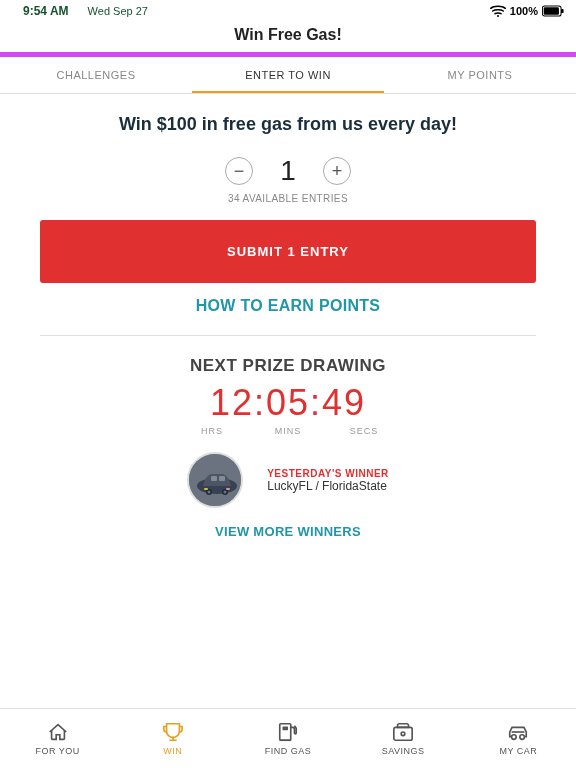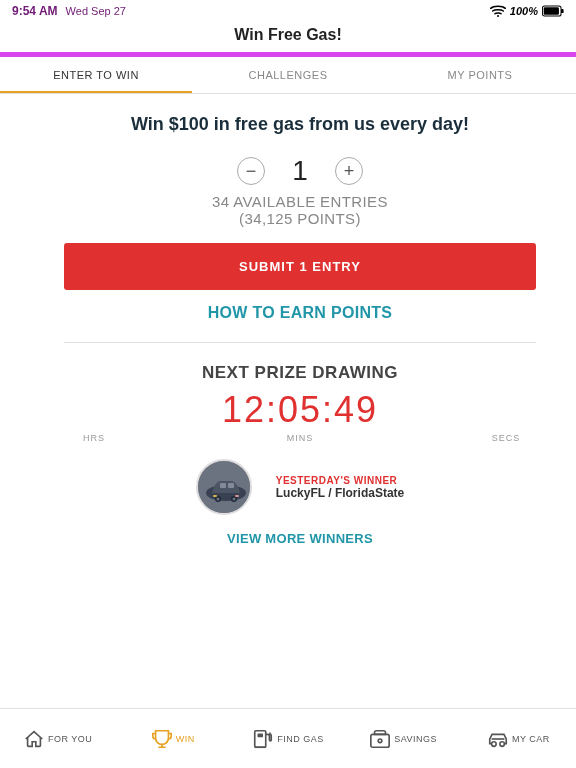"9:54 AM" .status-time { color: #701a75 -> #14532d; margin-left: none -> 11px }
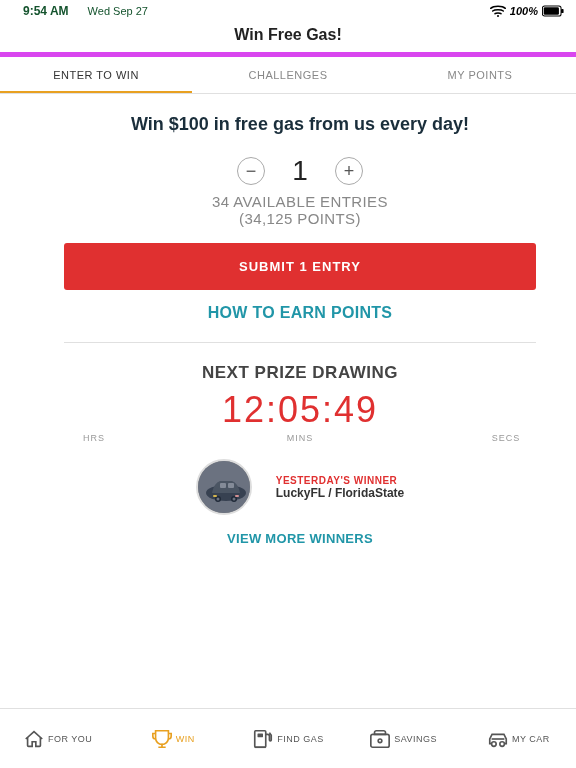"100%" .status-right { font-style: italic -> none }
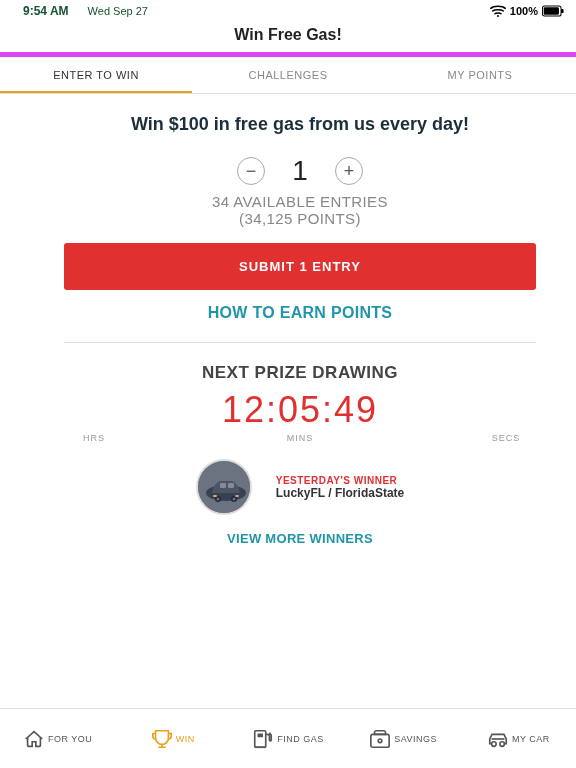"ENTER TO WIN" div.tab { order: before "CHALLENGES" -> after "CHALLENGES" }
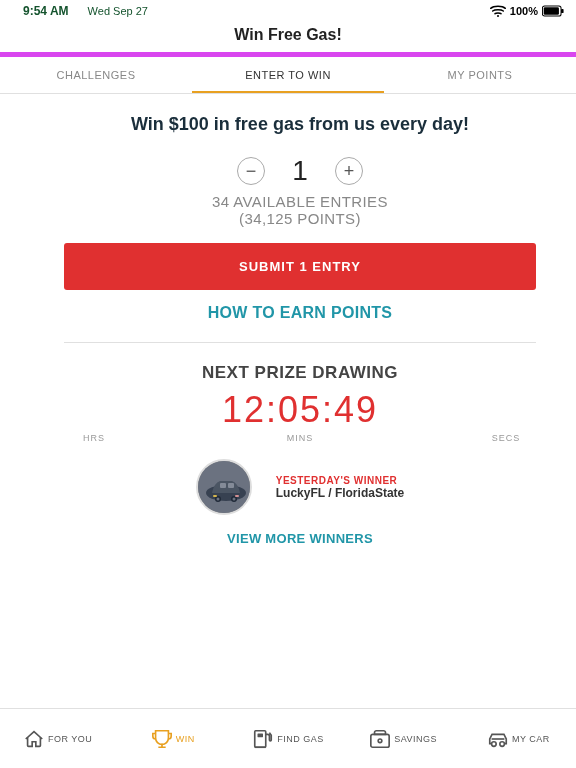"Win $100 in free gas" .main { margin-left: 24px -> none }
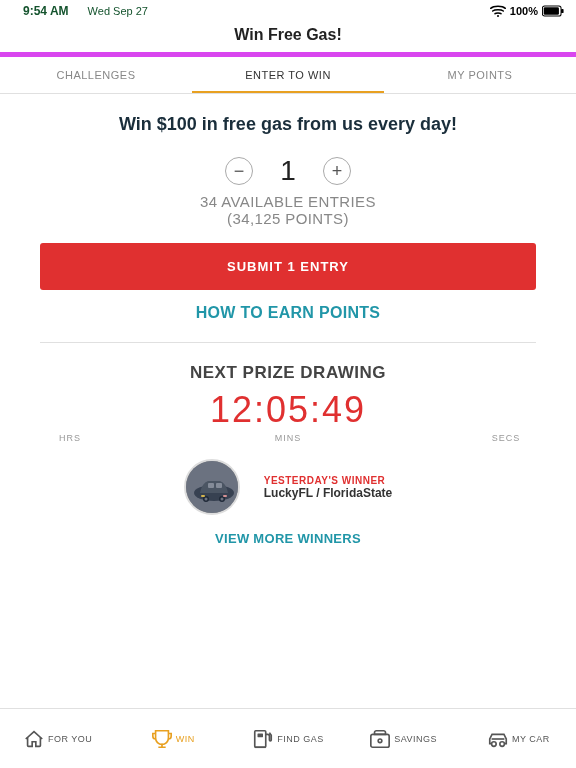"34 AVAILABLE ENTRIES" .available-entries { font-size: 15px -> 10px }
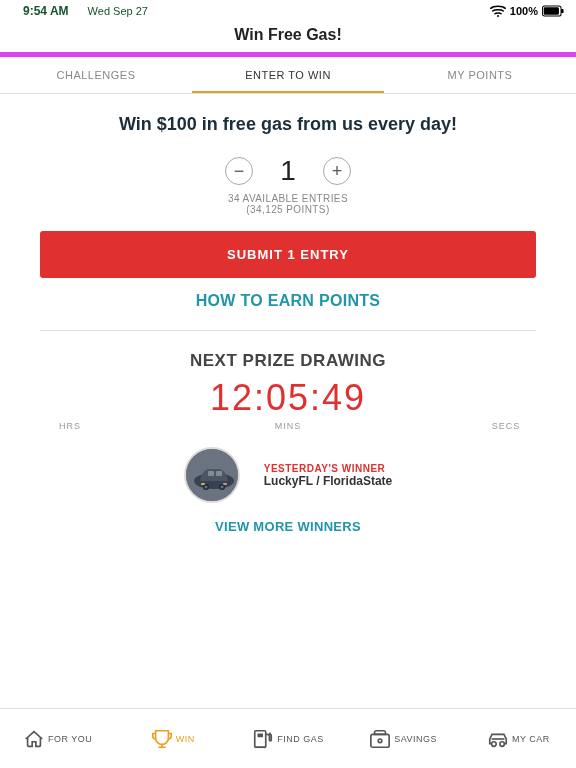"(34,125 POINTS)" div { html: <div>(34,125 POINTS)</div> -> none }
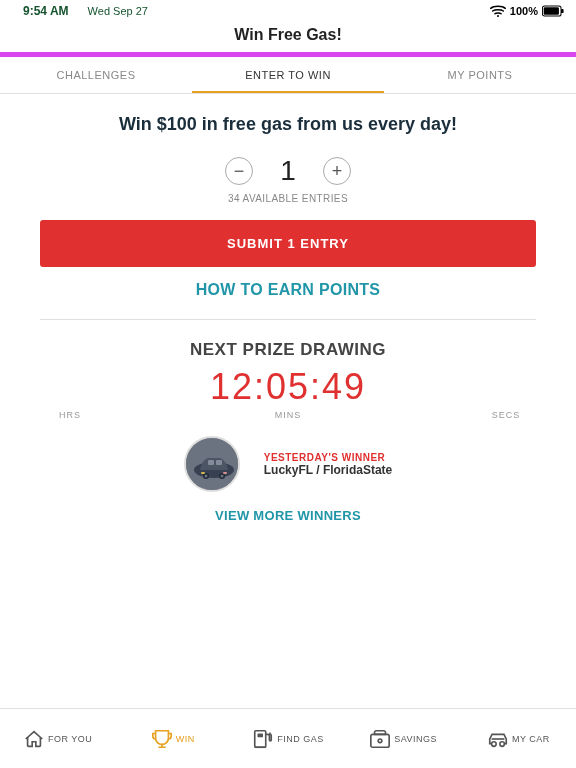"SUBMIT 1 ENTRY" .submit-btn { padding: 16px -> 24px }
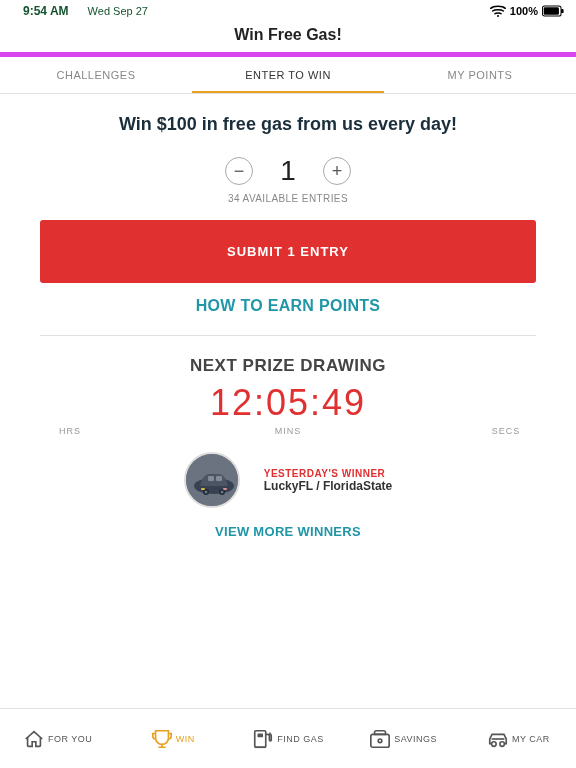"HRS" .countdown-labels { gap: 7px -> 16px; justify-content: space-between -> center }
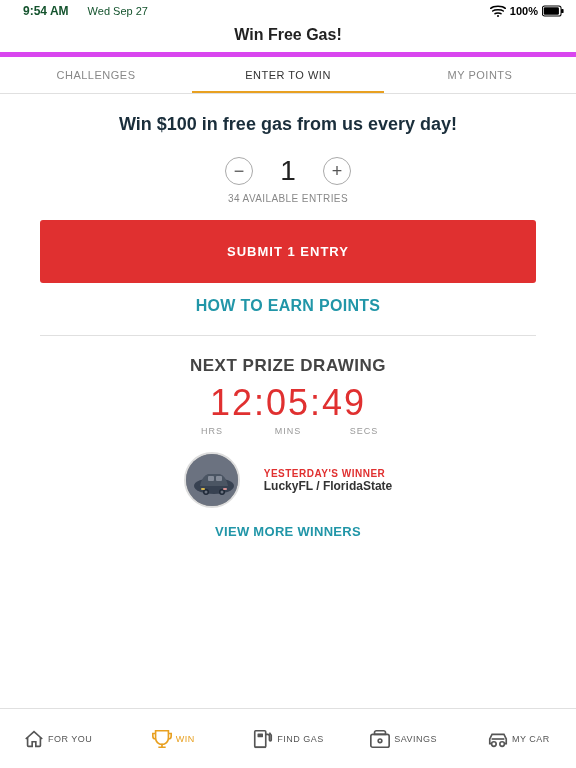"LuckyFL / FloridaState" .winner-name { font-weight: bold -> none }
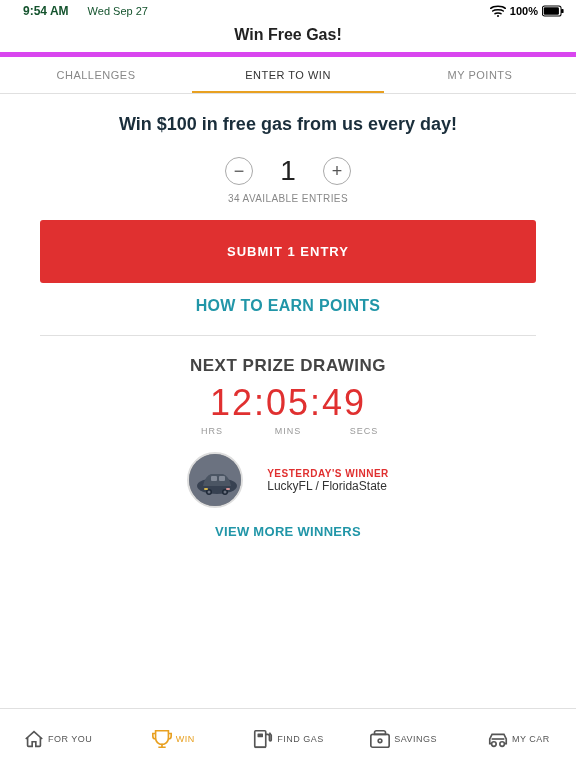"FOR YOU" .nav-item { flex-direction: row -> column }
